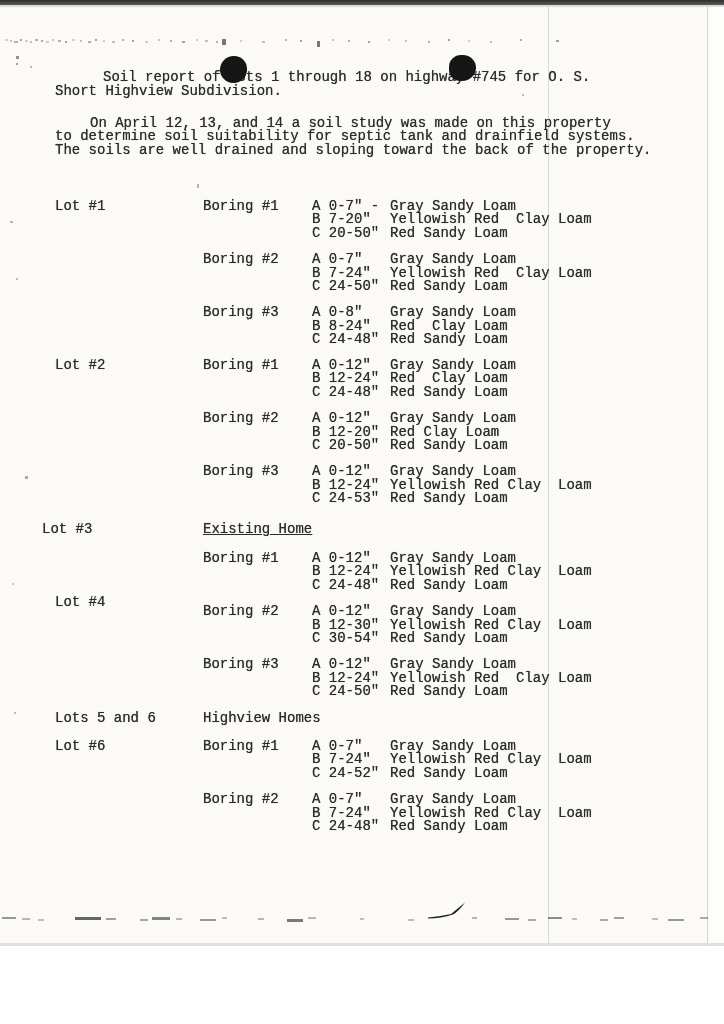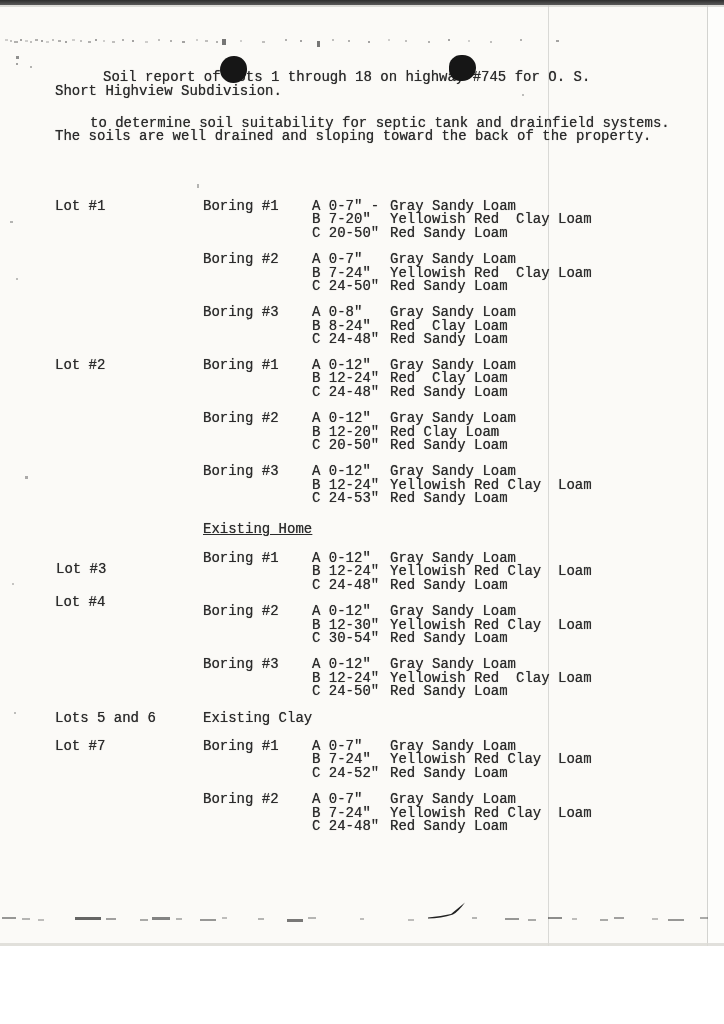"On April 12, 13, and" div.par-line { html: none -> <div>On April 12, 13, and 14 a soil study was made on this property</div> }
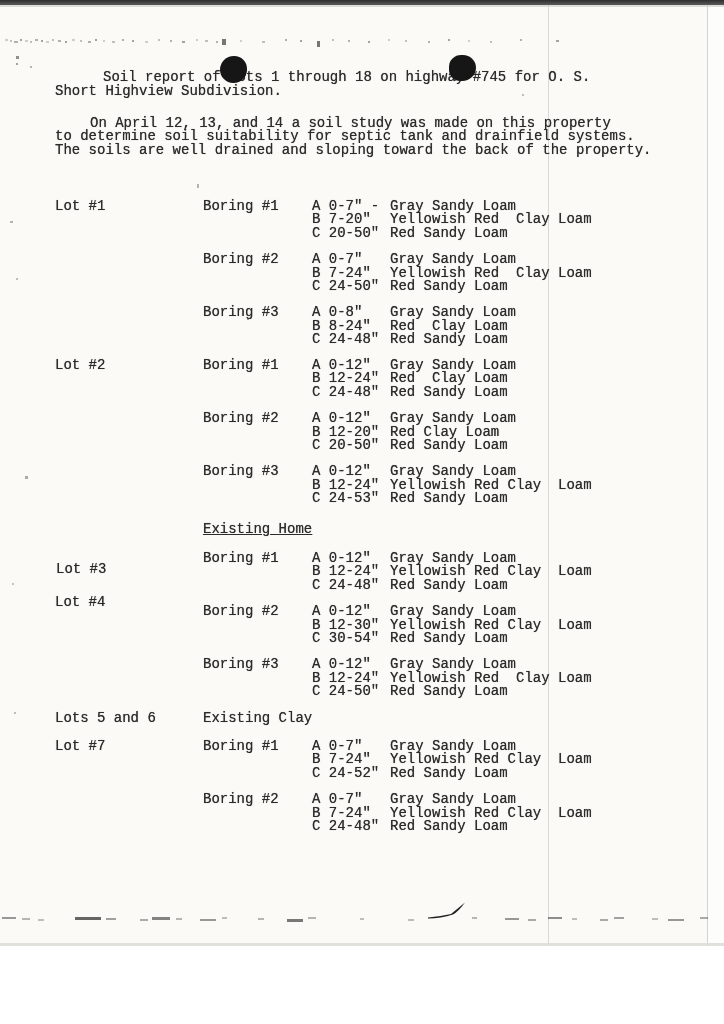"Lot #3" div.lot-label { left: 56px -> 42px; margin-top: 40px -> none }
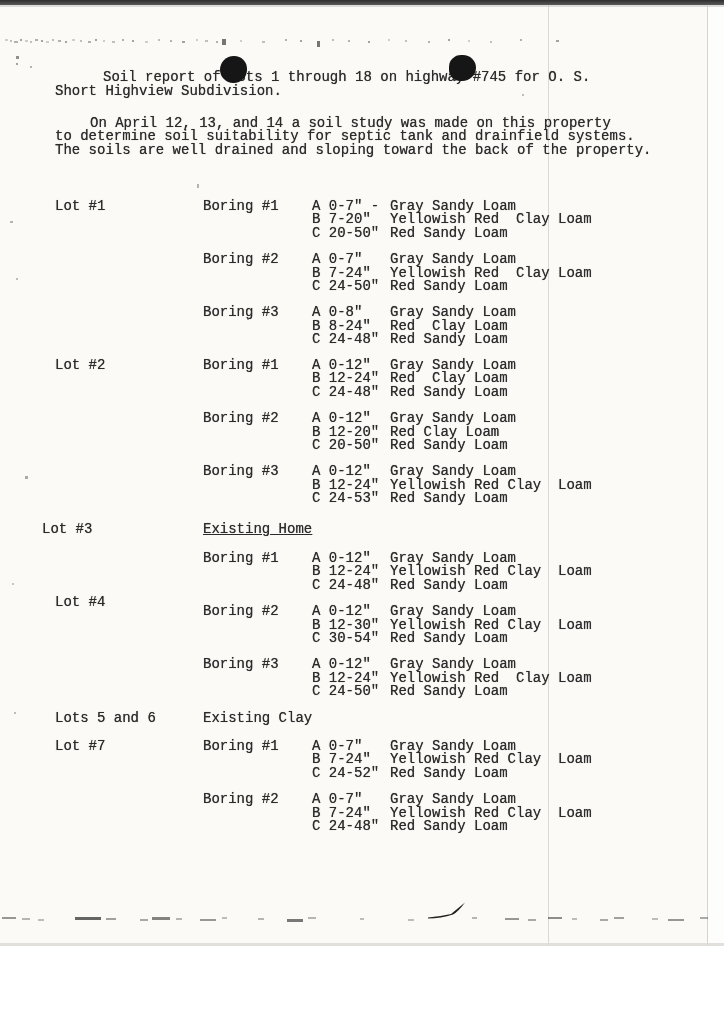"Existing Clay" div.lot-note { text: Existing Clay -> Highview Homes }
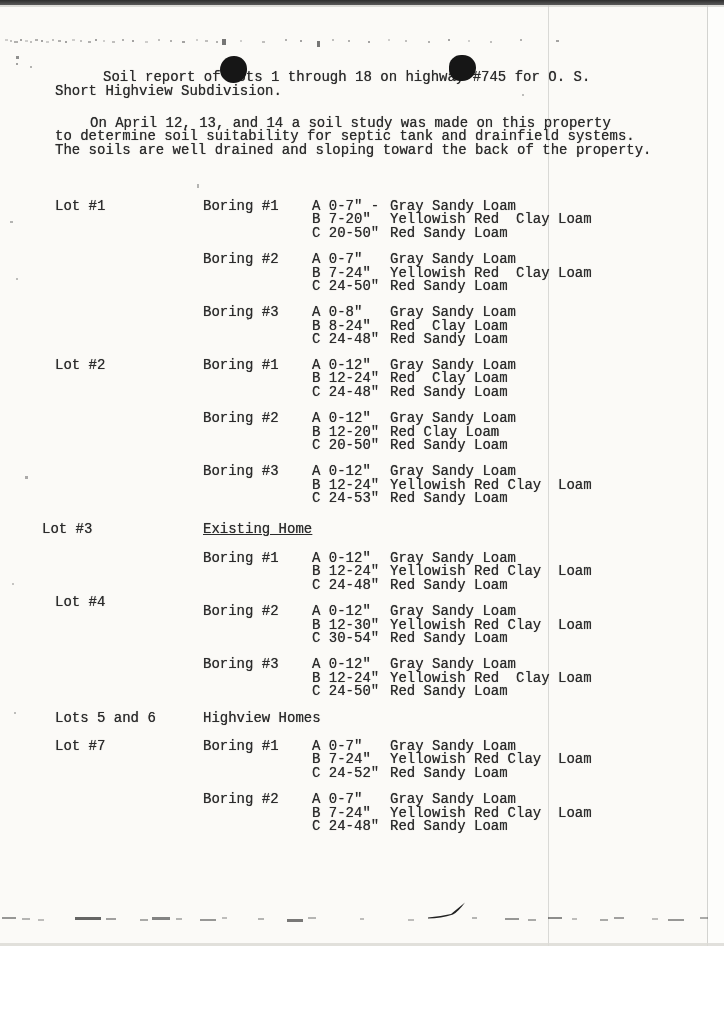"Lot #7" div.lot-label { text: 7 -> 6 }
